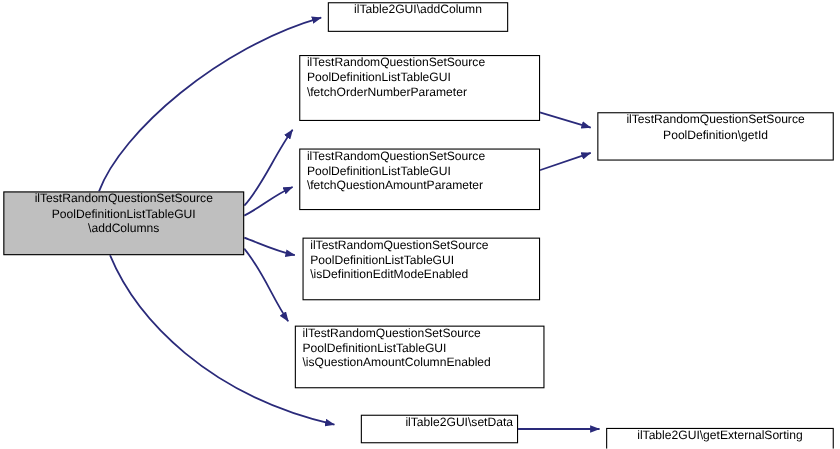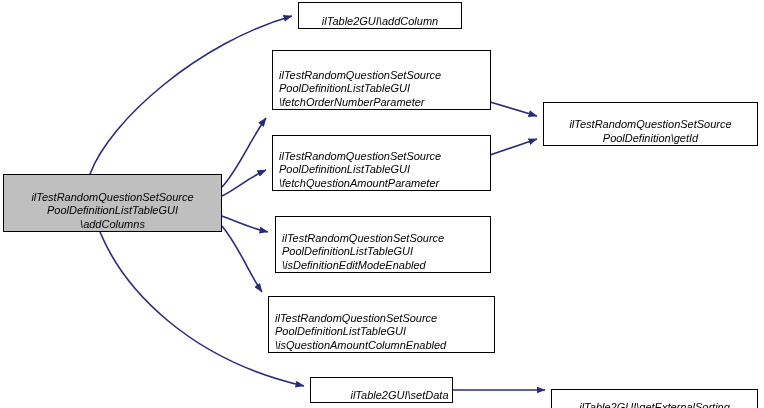"ilTable2GUI\addColumn" .node { align-items: flex-end -> flex-start; font-style: italic -> none }
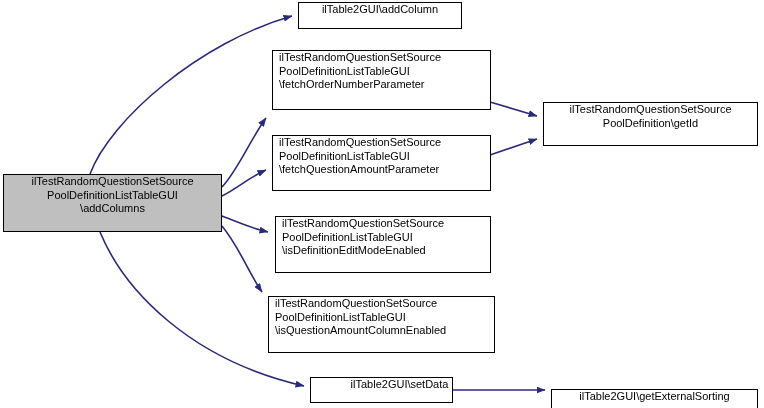"ilTable2GUI\setData" div.node { left: 310px -> 328px }
